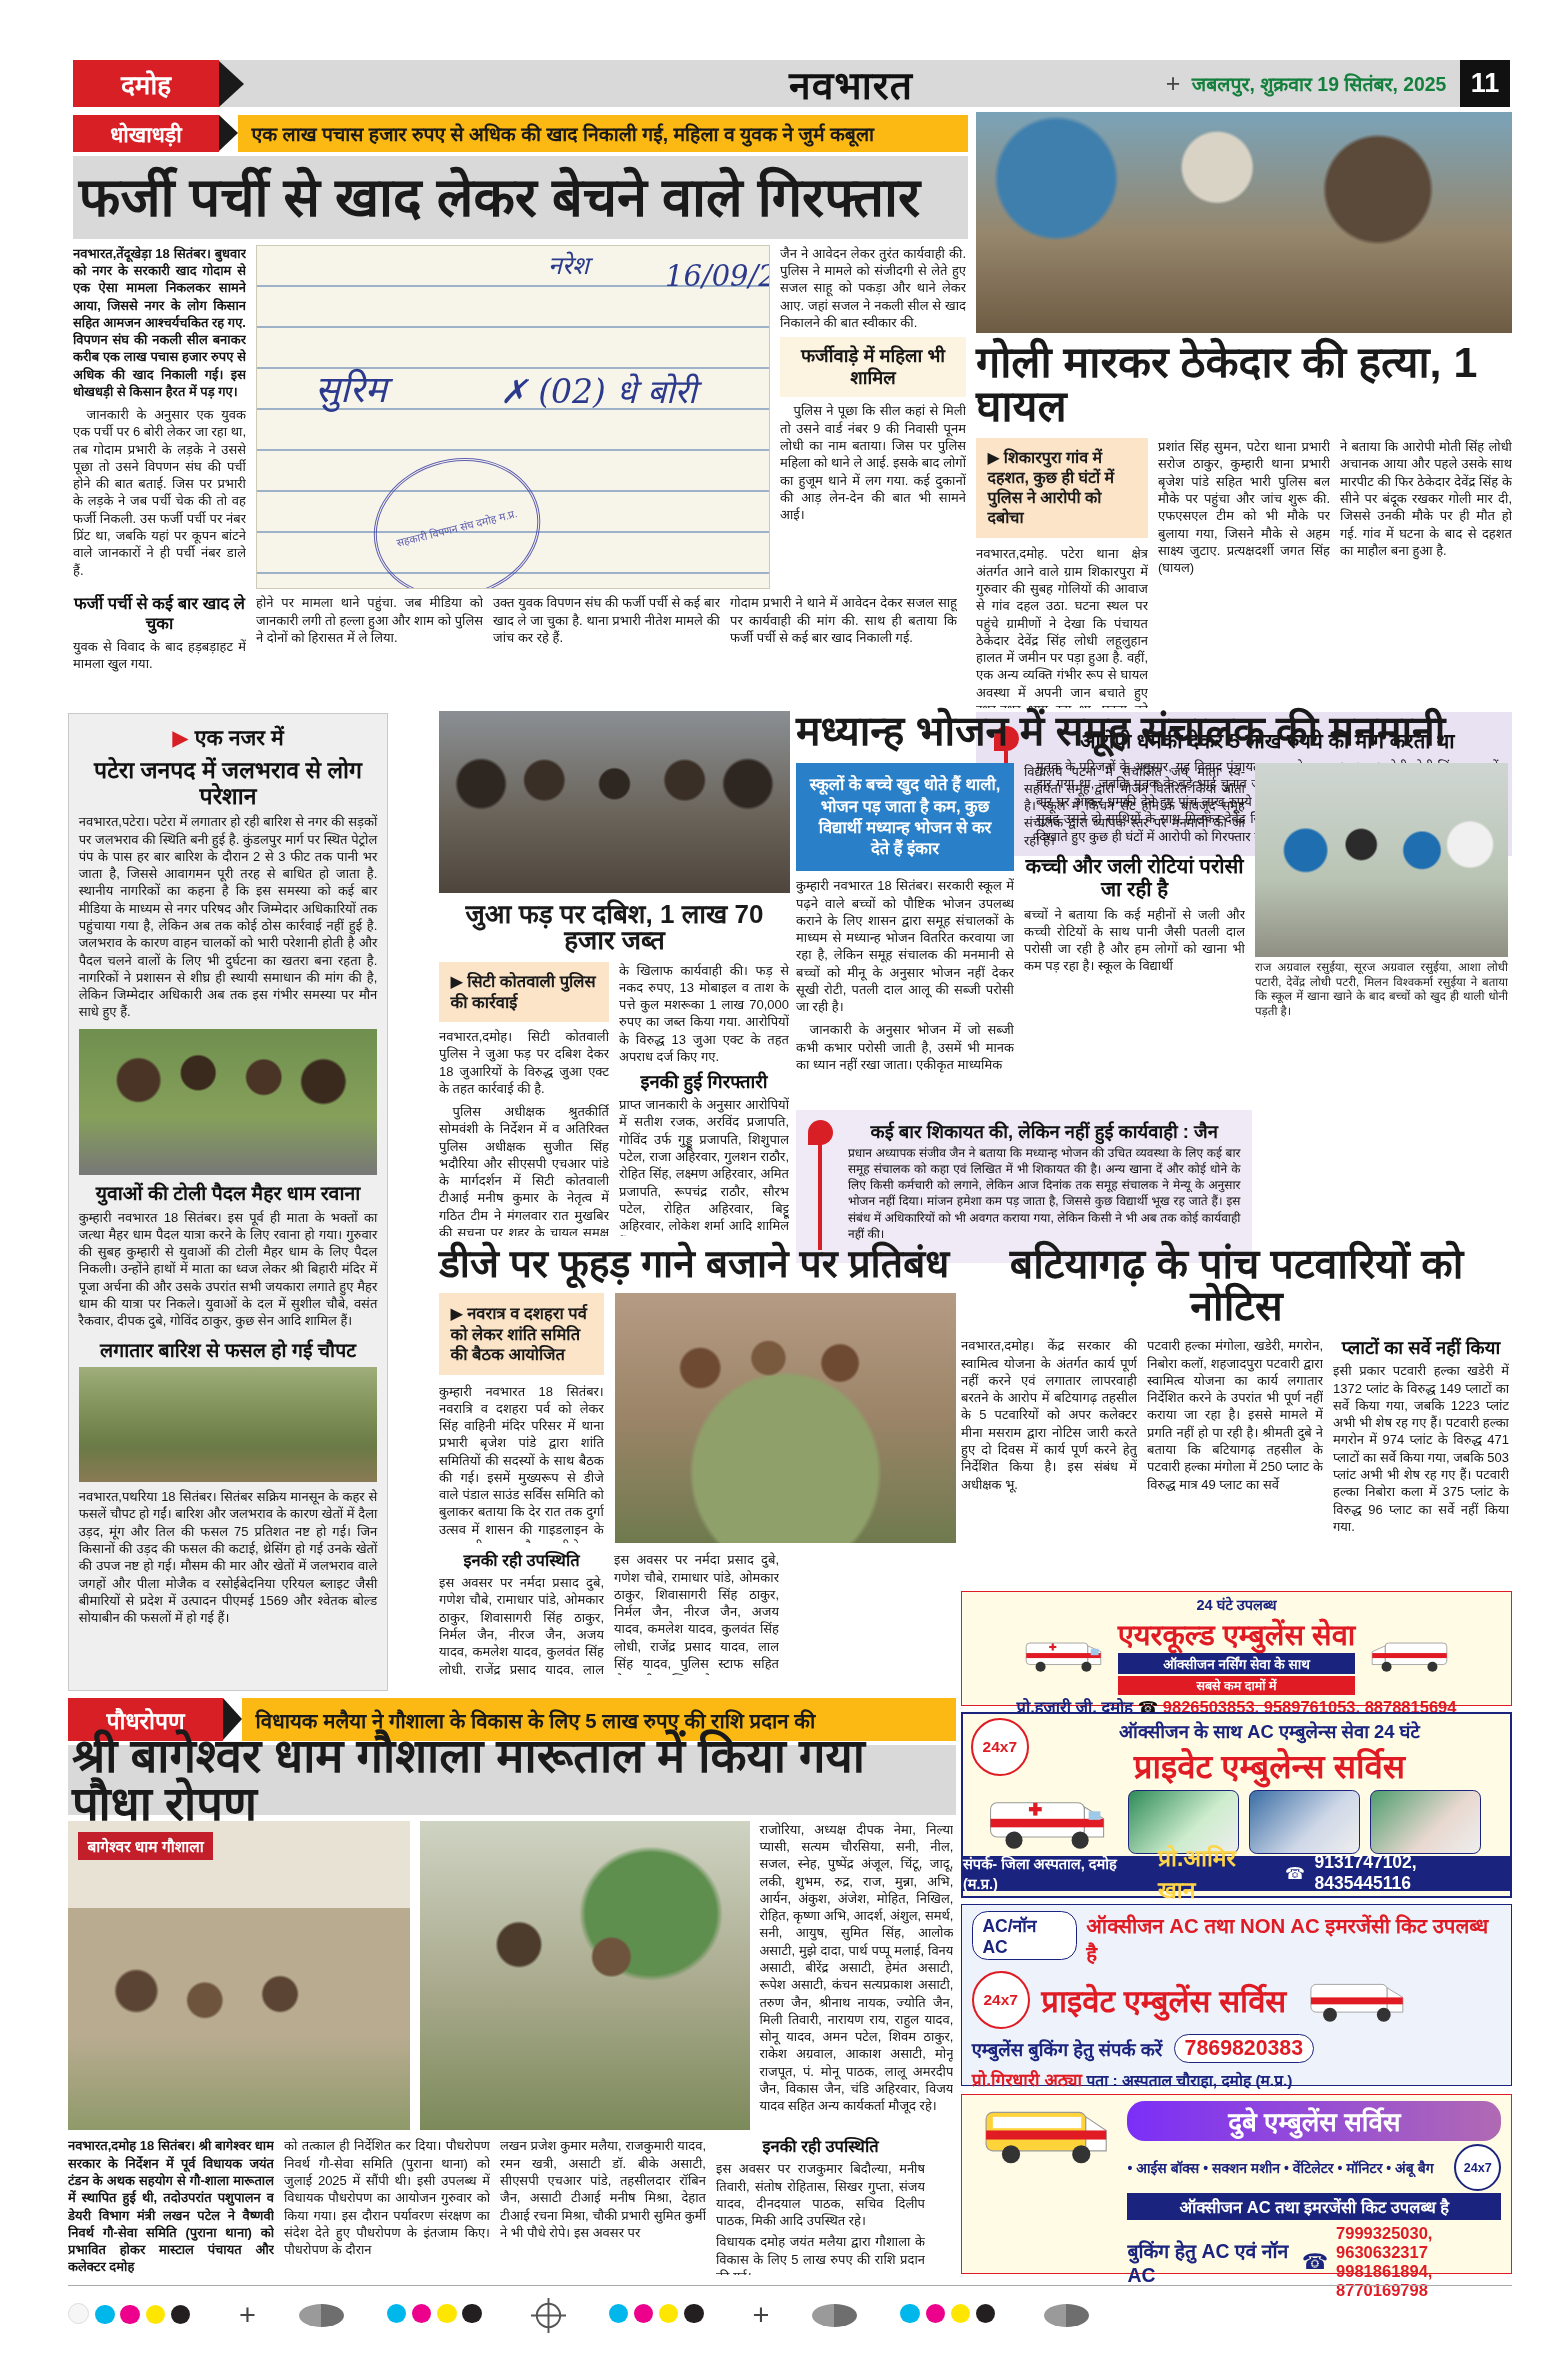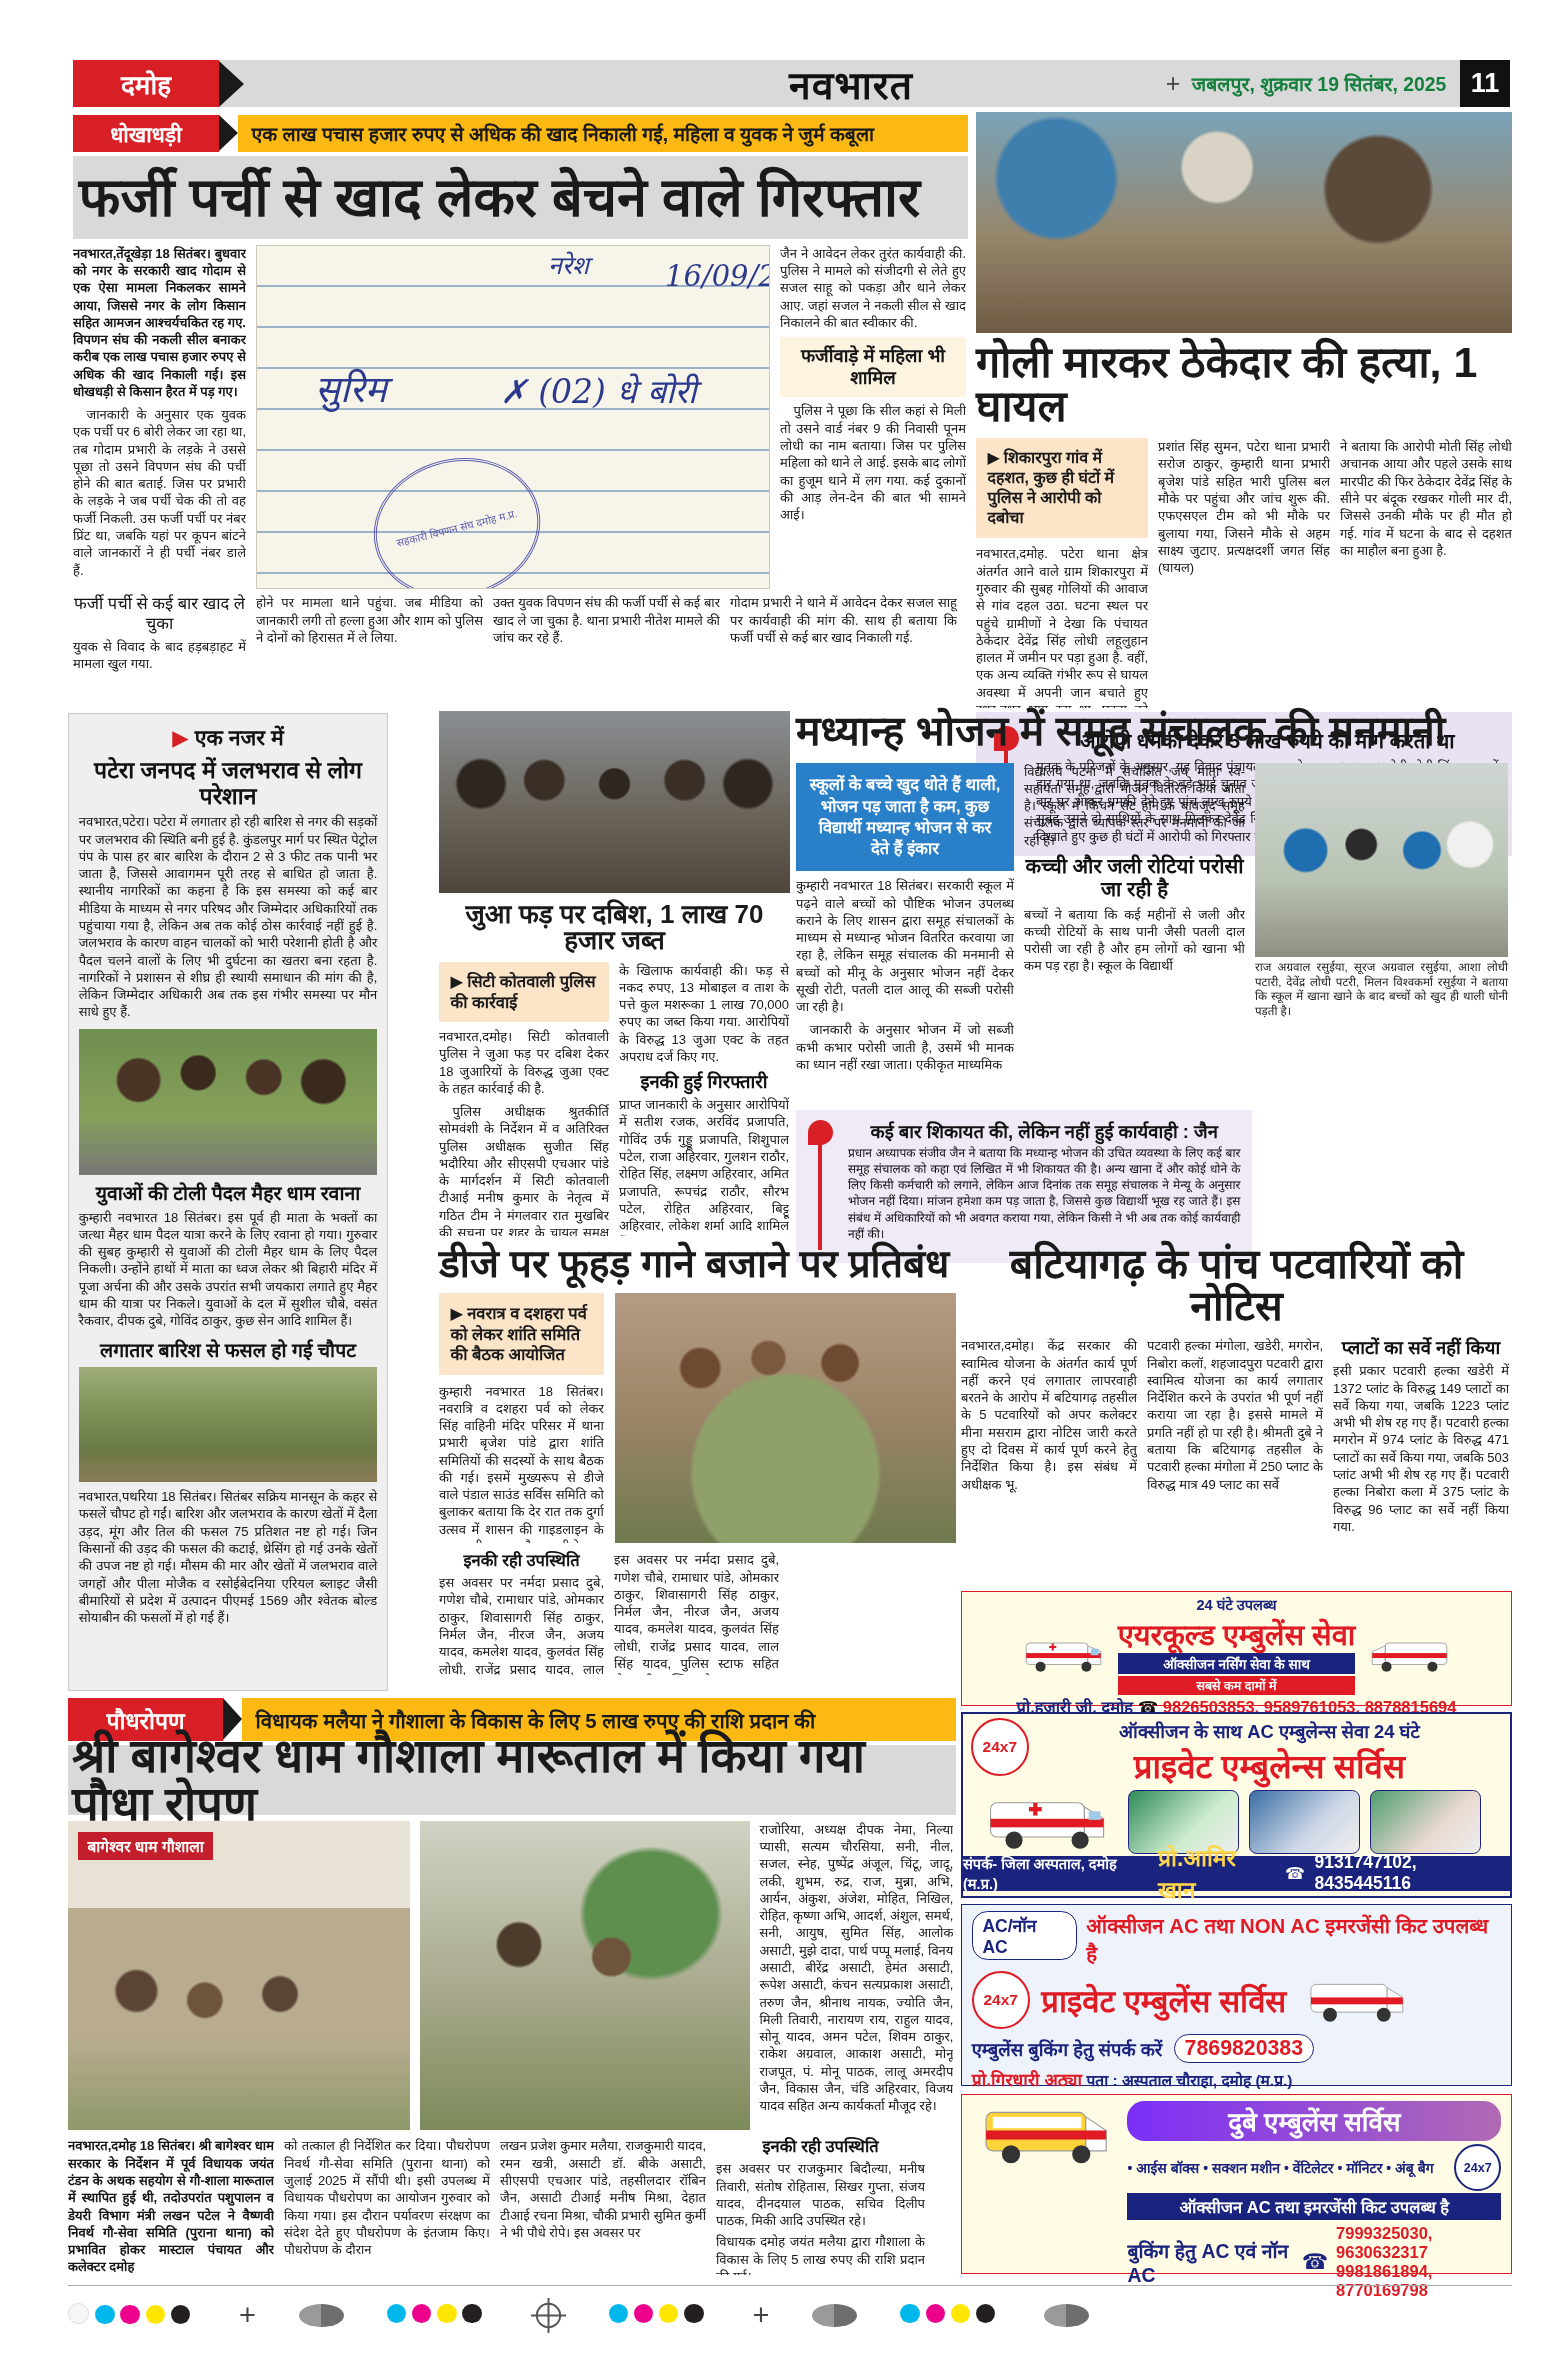"फर्जी पर्ची से कई बार" div { font-weight: normal -> bold }
